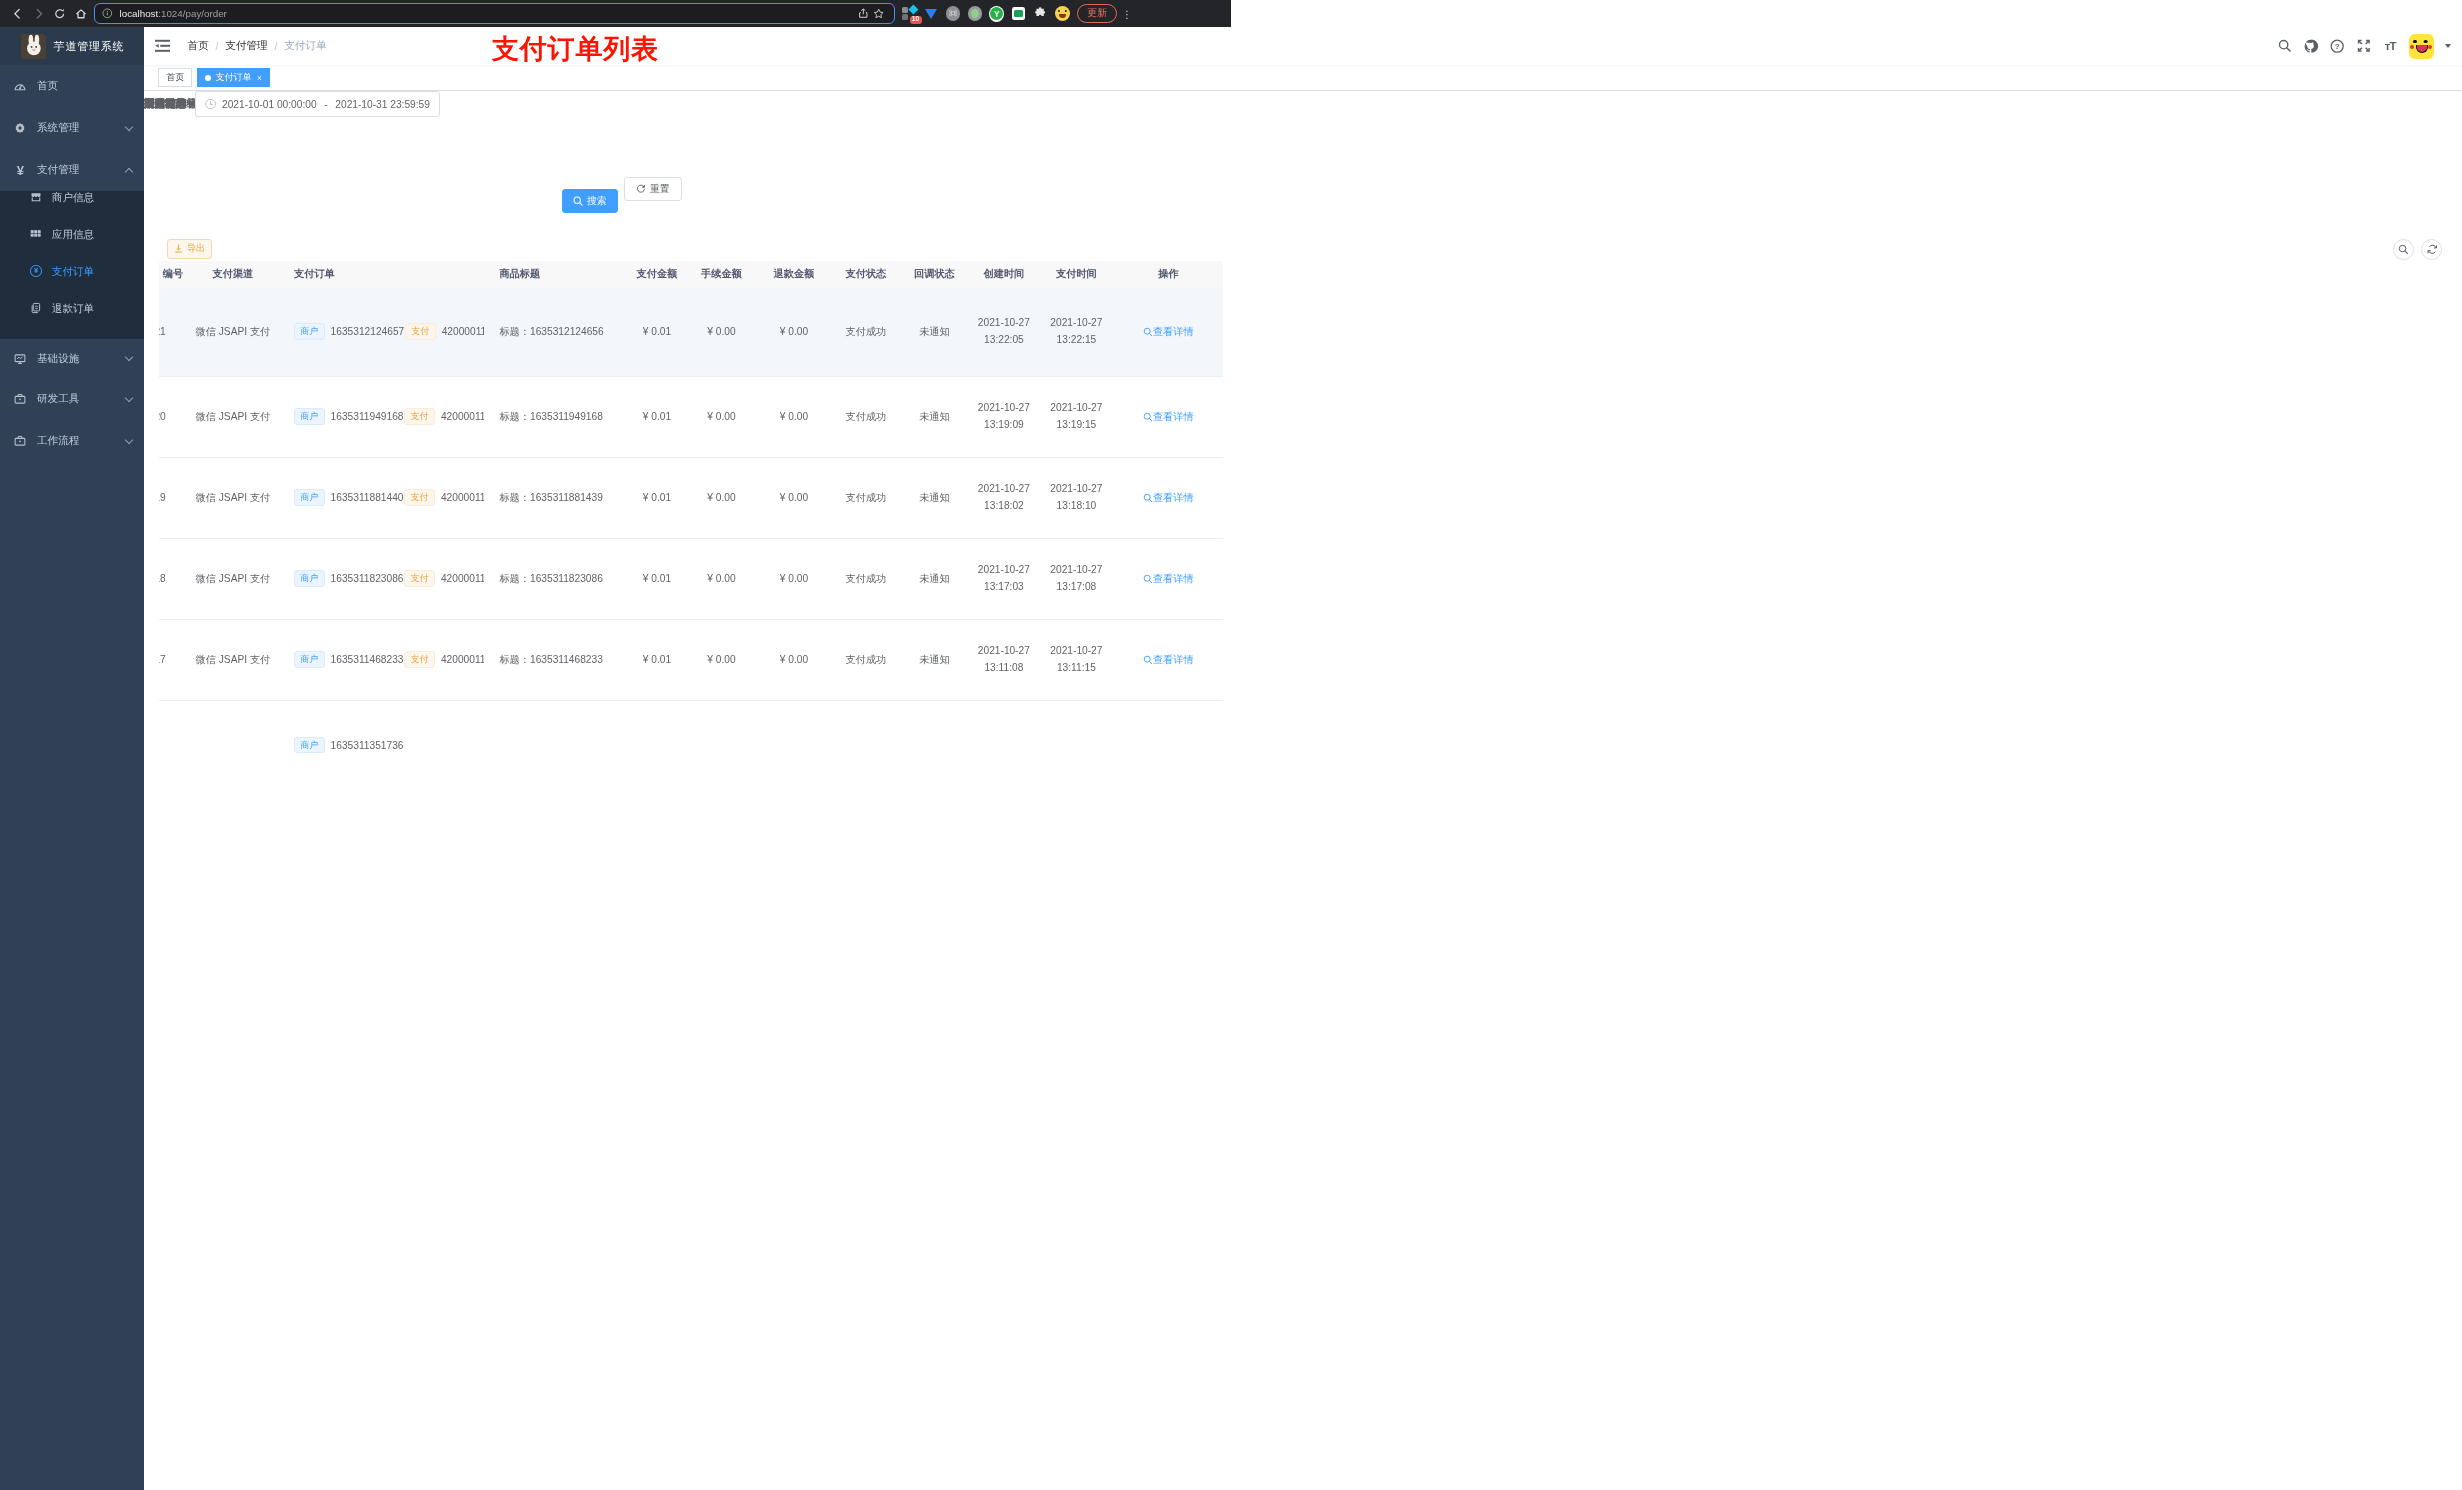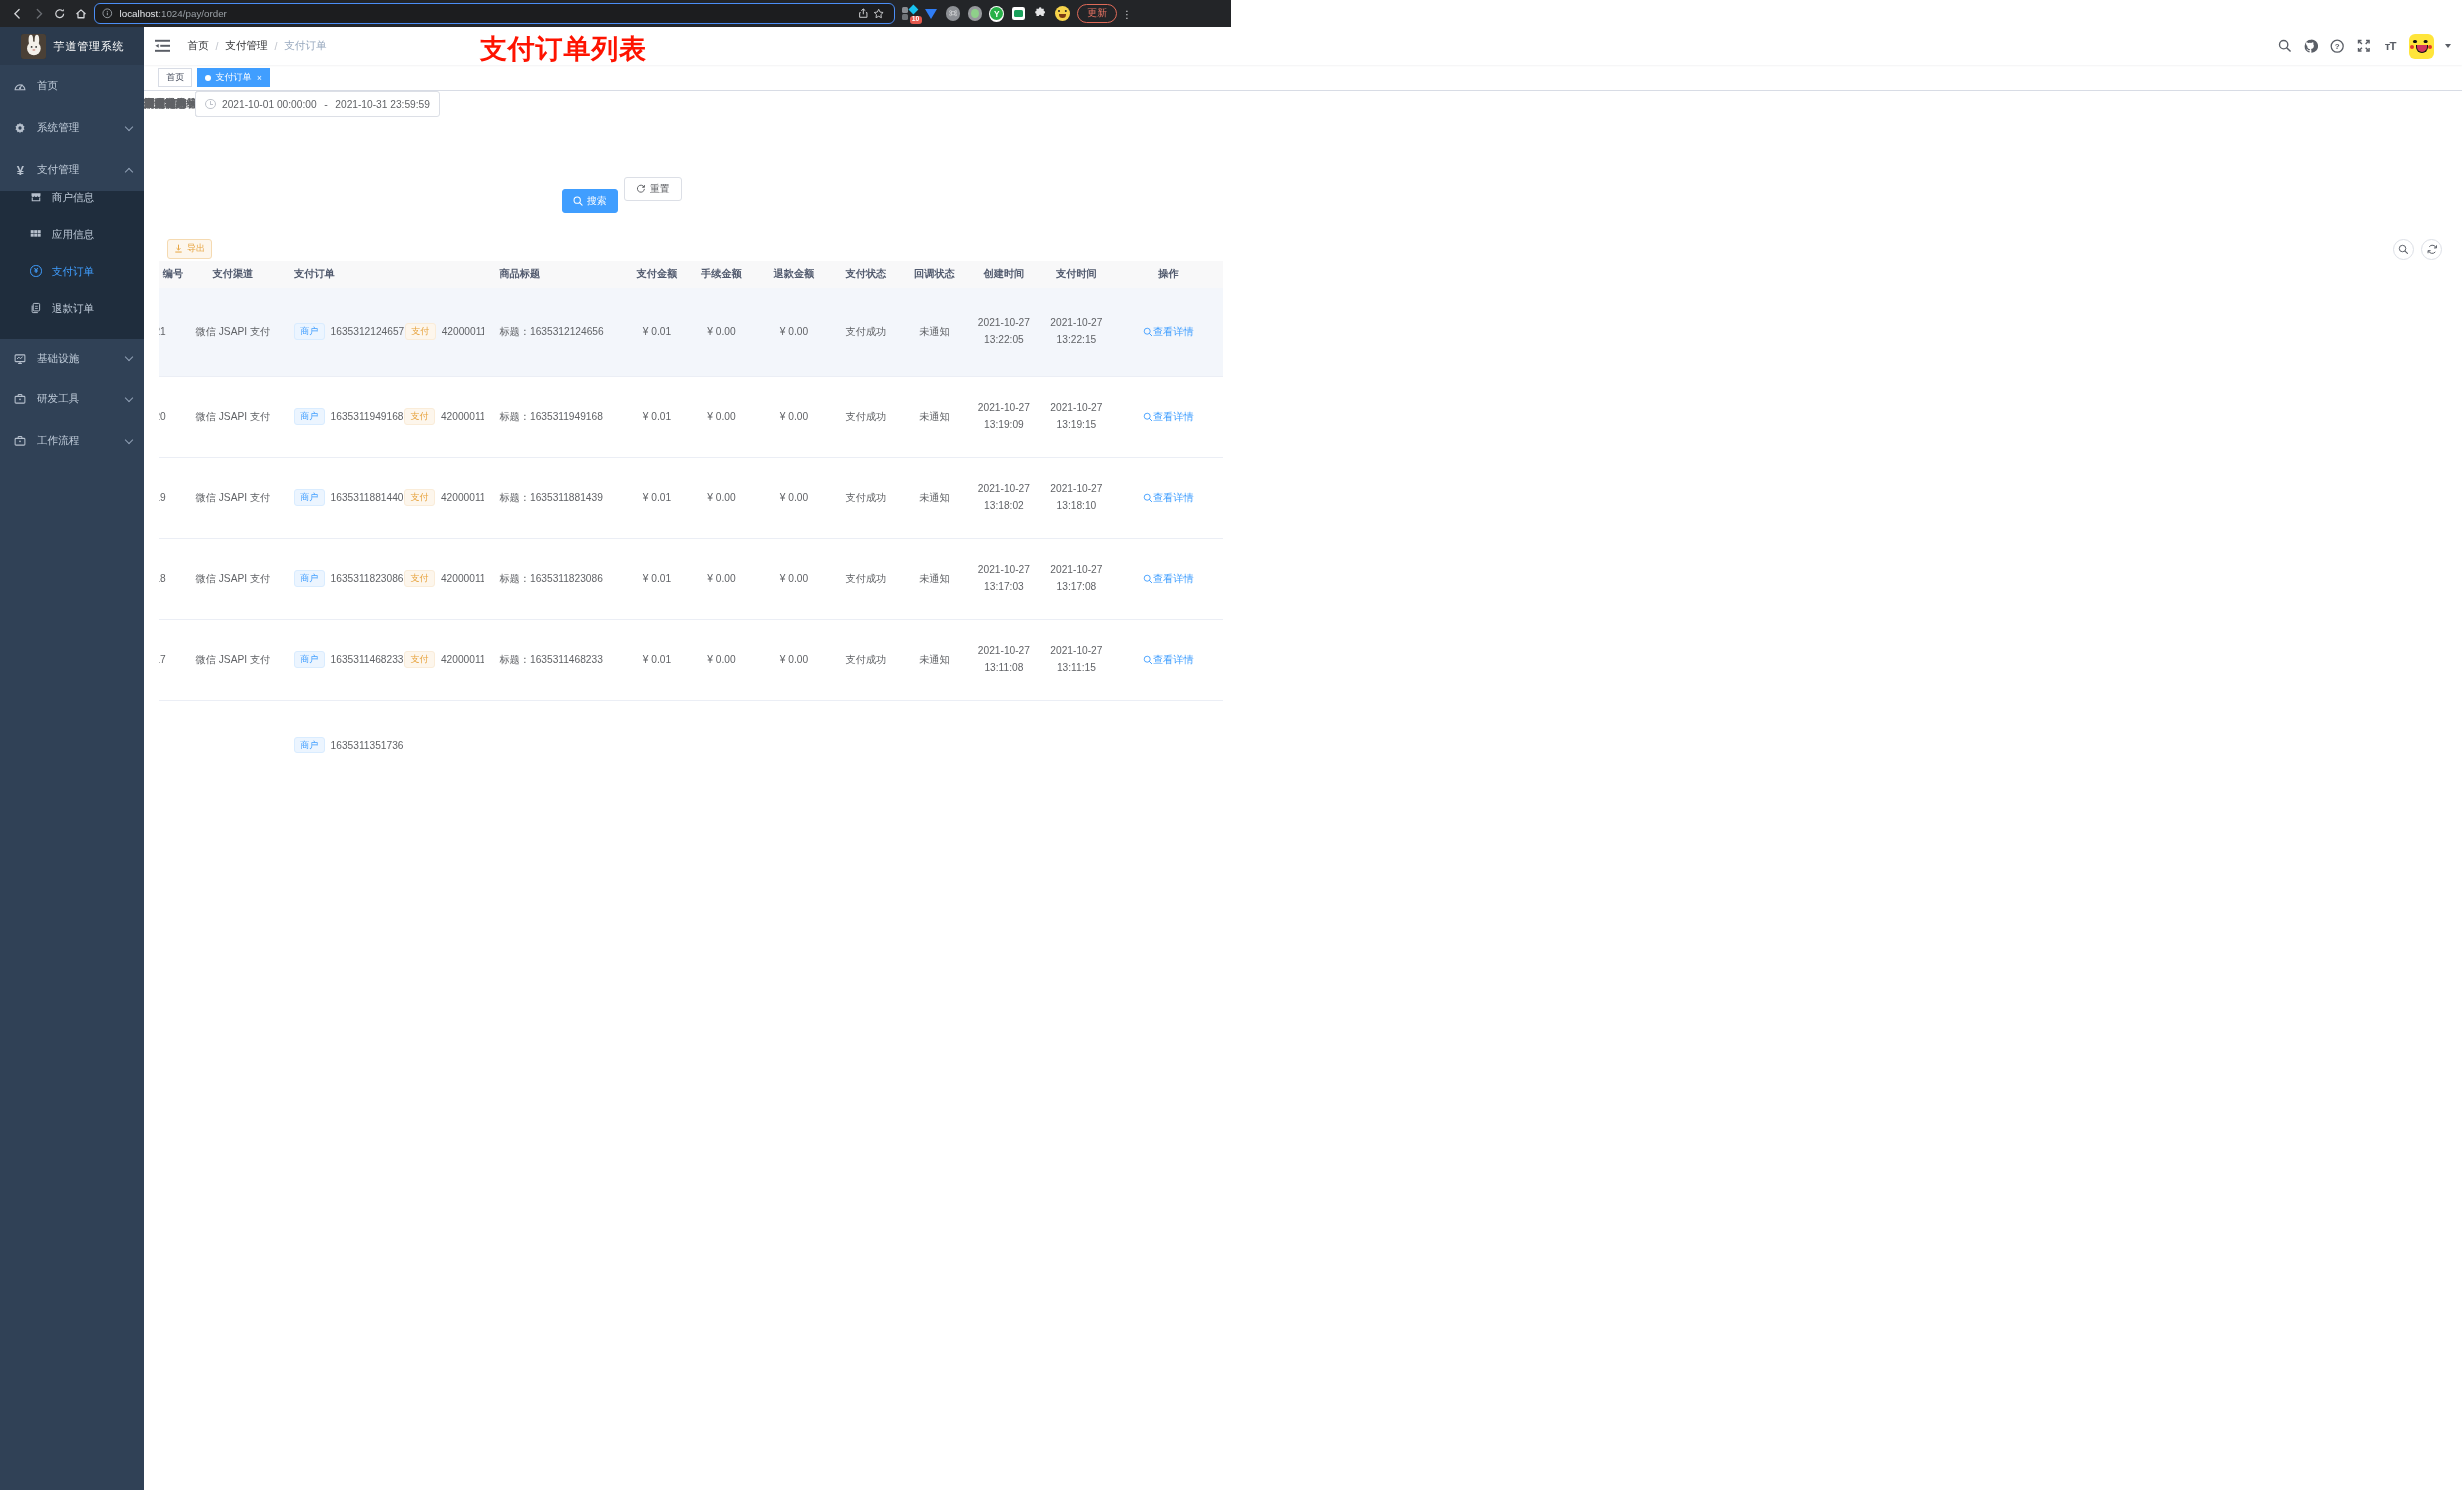"支付订单列表" .annotation { left: 336px -> 348px }
